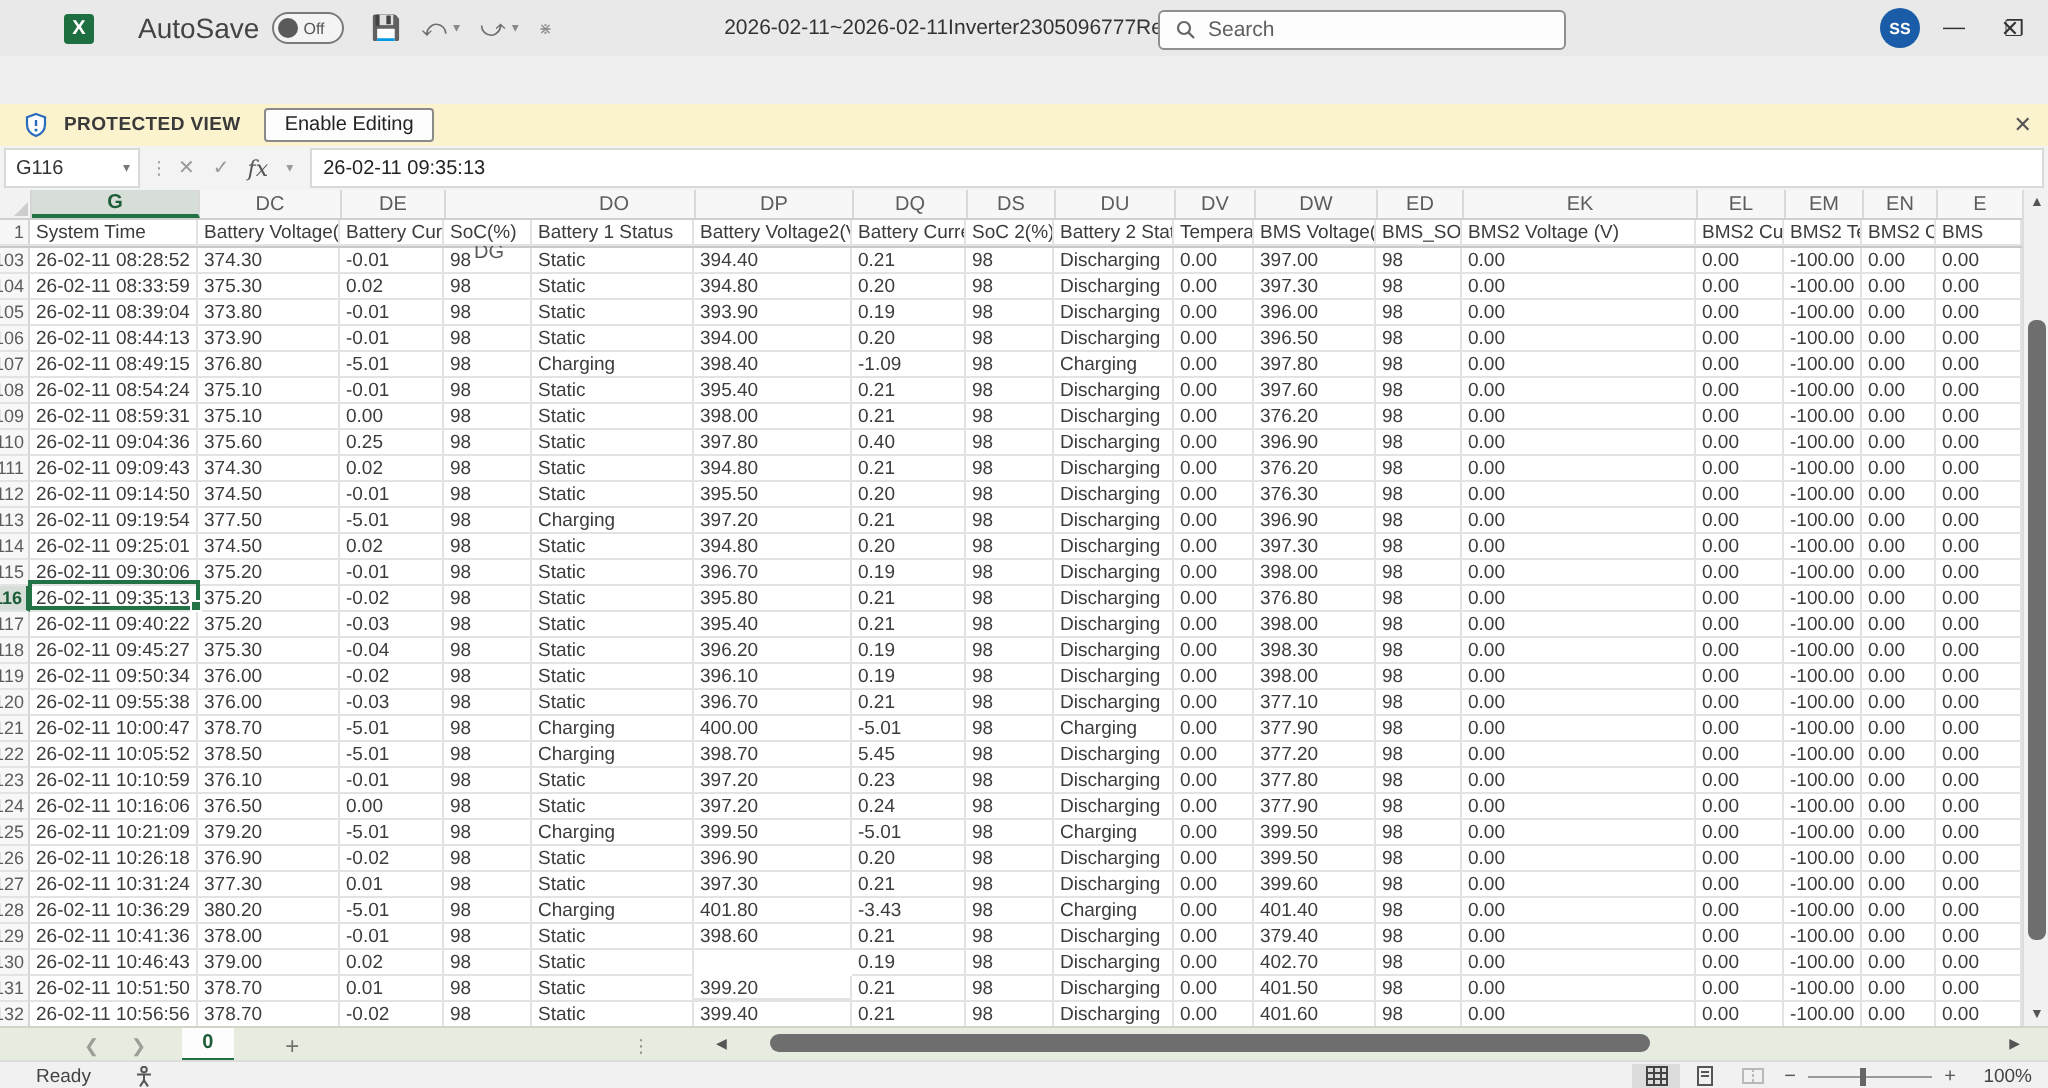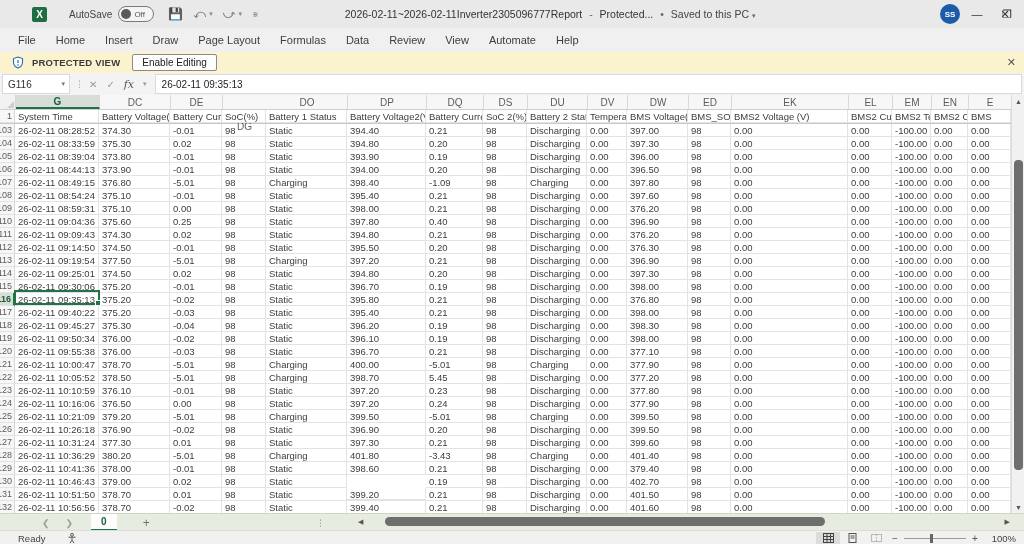"AutoSave" .autosave-label { font-size: 10px -> 14px }
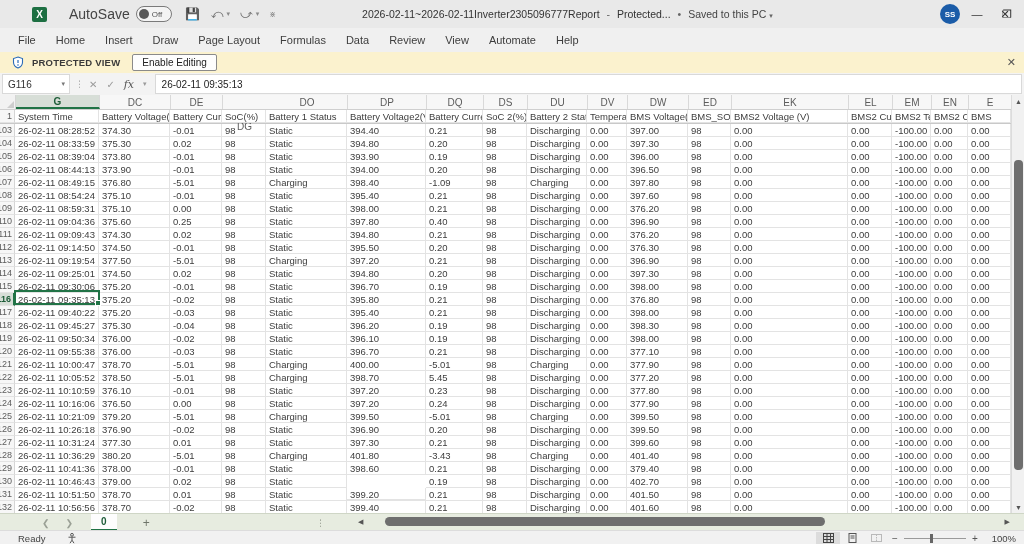"Search" div.search-pill { html: none -> <div> <svg> <circle></circle> <line></line> </svg> <span>Search</span> </div> }
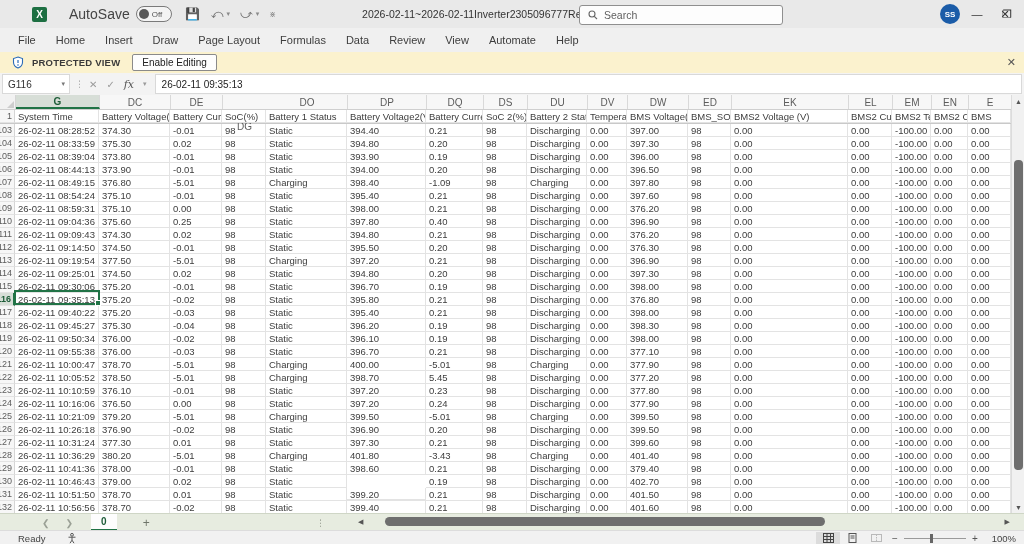"File" div.rtabs { html: <div> <div>File</div> <div>Home</div> <div>Insert</div> <div>Draw</div> <div>Page Layout</div> <div>Formulas</div> <div>Data</div> <div>Review</div> <div>View</div> <div>Automate</div> <div>Help</div> </div> -> none }
